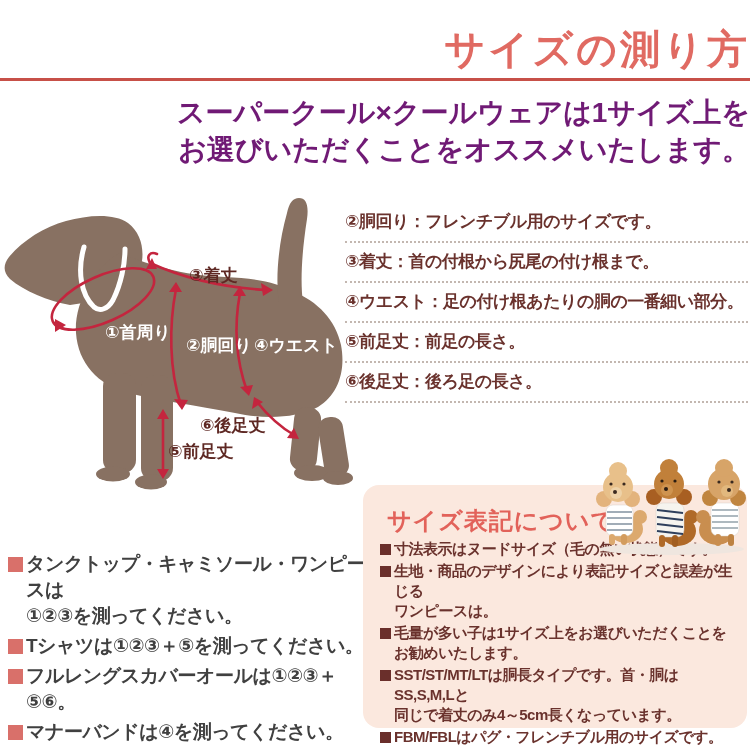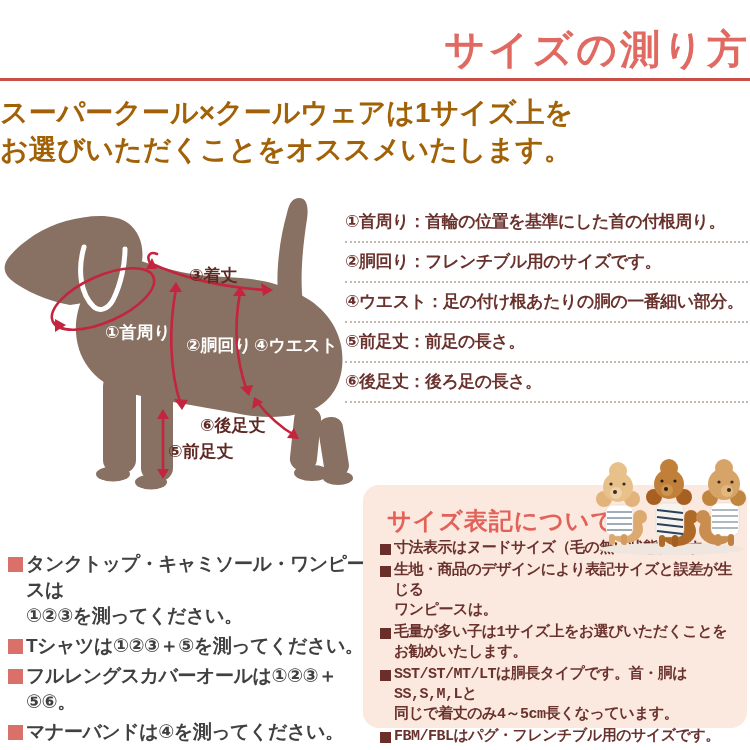"スーパークール×クールウェアは1サイズ上を" .subtitle { color: #a16207 -> #701a75; text-align: left -> right }
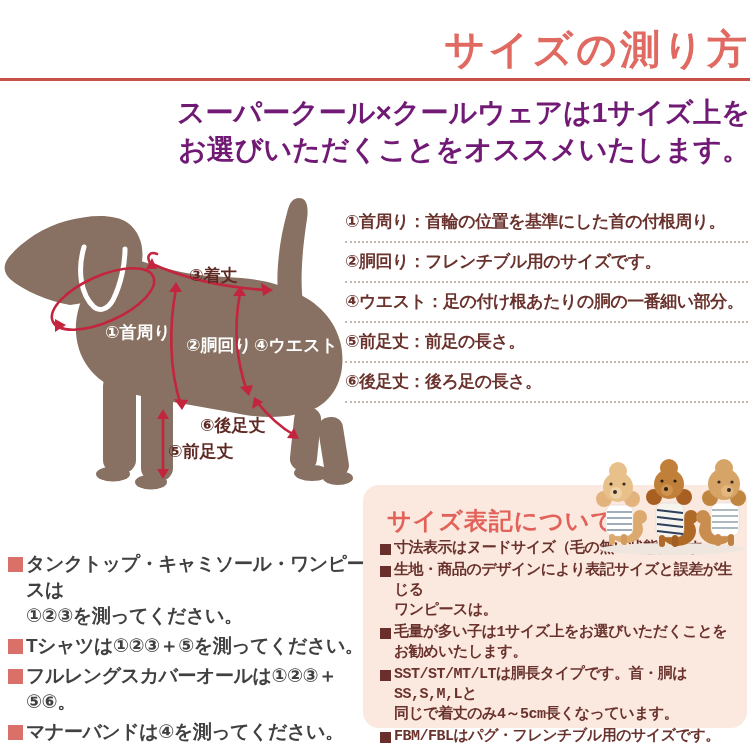"①首周り：首輪の位置を基準にした首の付根周り。" div.m-item { html: <div>①首周り：首輪の位置を基準にした首の付根周り。</div> -> none }
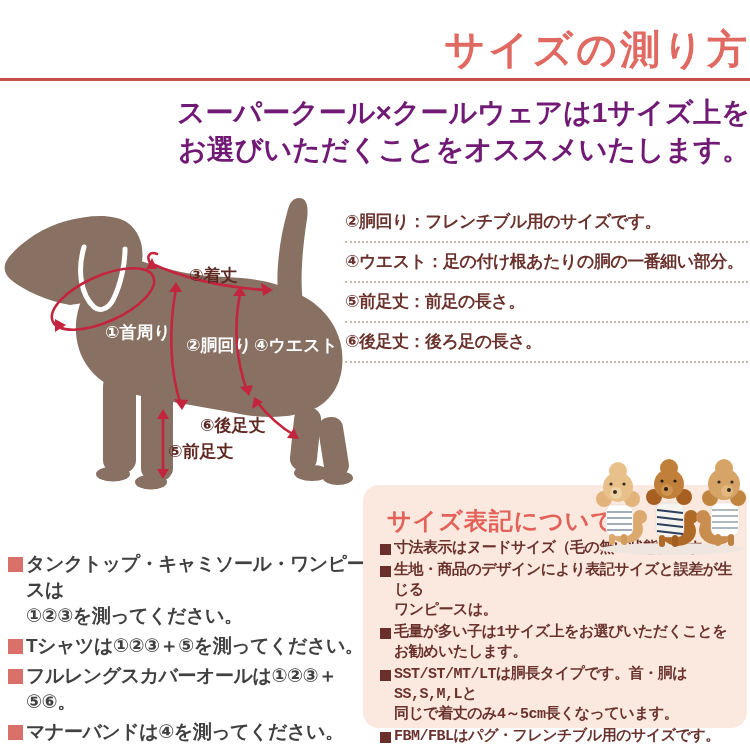"③着丈：首の付根から尻尾の付け根まで。" div.m-item { html: none -> <div>③着丈：首の付根から尻尾の付け根まで。</div> }
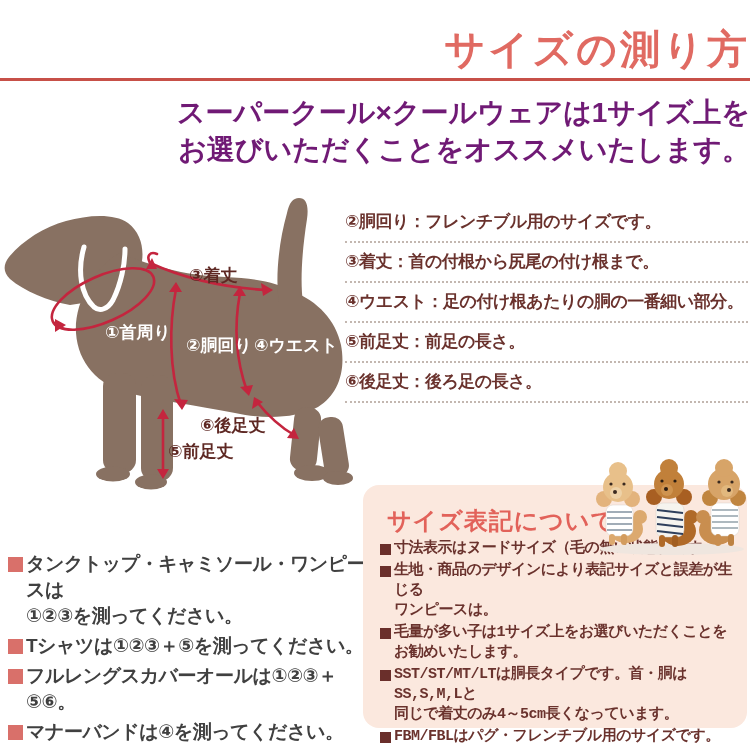"サイズ表記について" .size-panel { font-family: Liberation Mono, monospace -> none }
